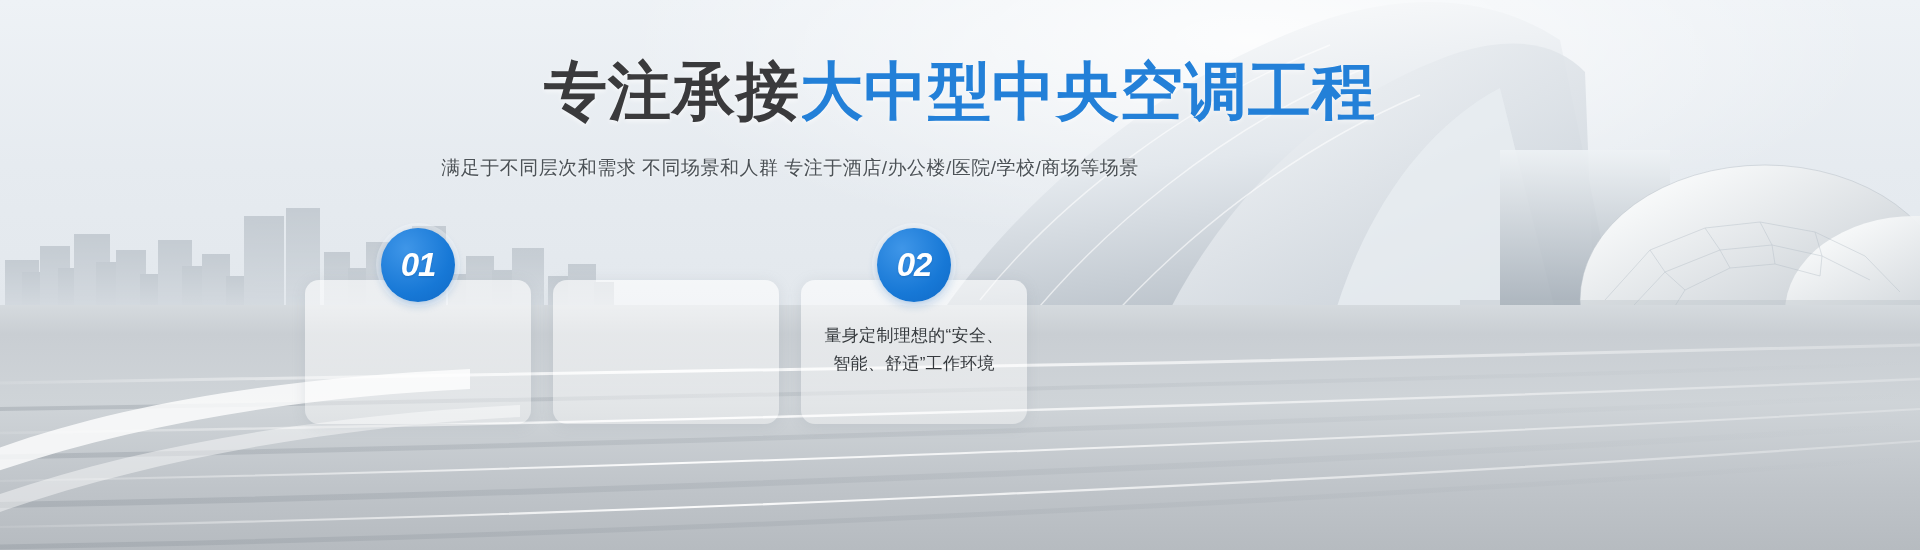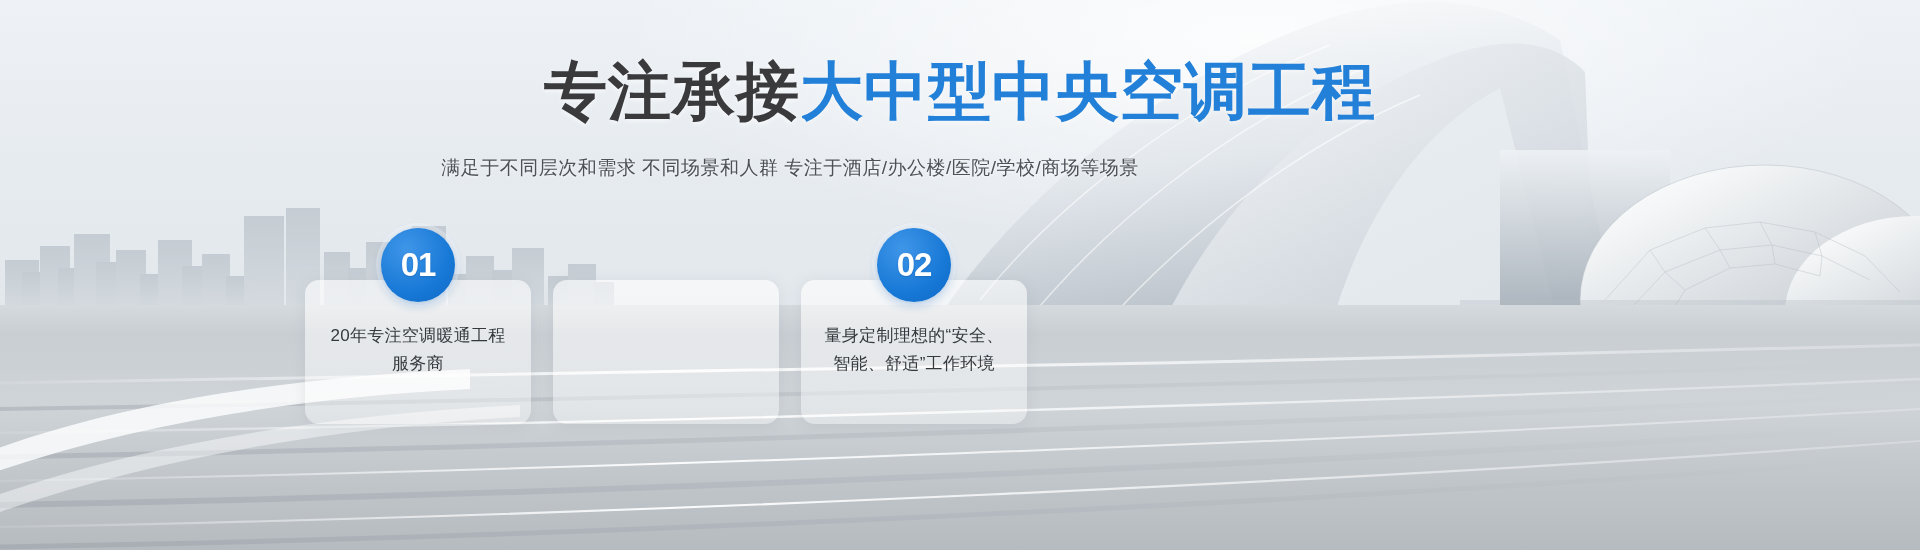"01" .badge span { font-style: none -> italic }
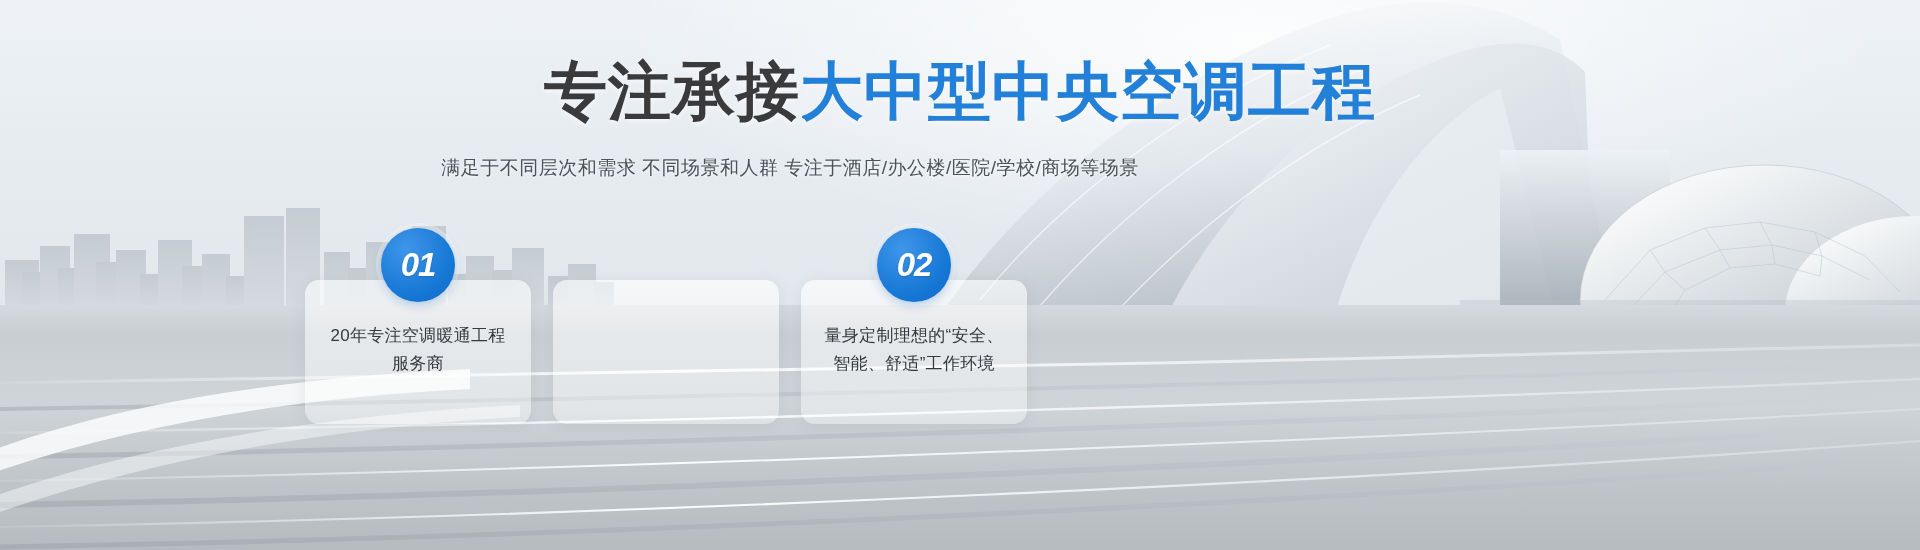"20年专注空调暖通工程服务商" div.card-text { html: <div>20年专注空调暖通工程服务商</div> -> none }
